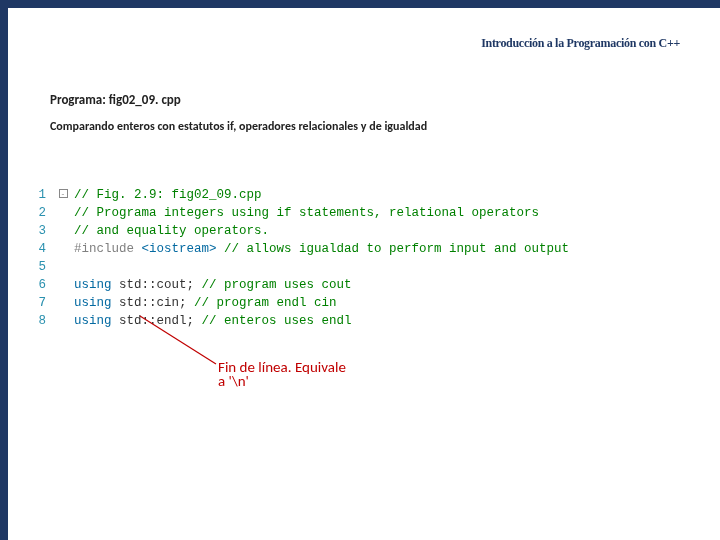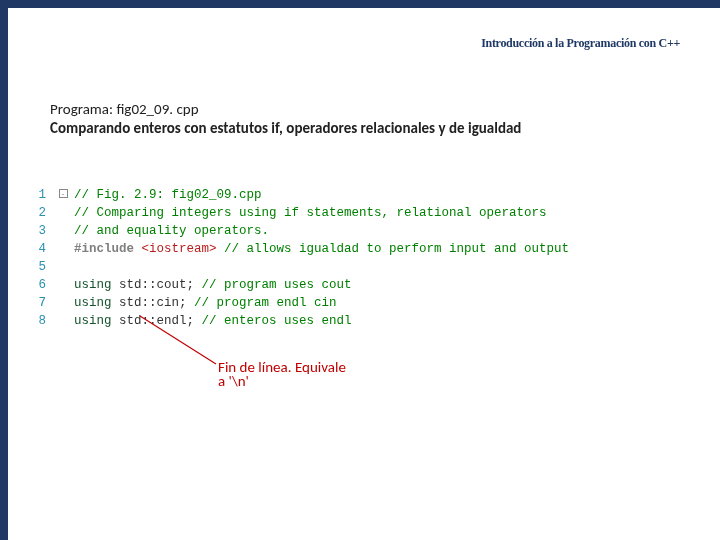"Programa: fig02_09. cpp" .program-line1 { font-size: 15px -> 13px; font-weight: 400 -> 700; top: 100px -> 92px }
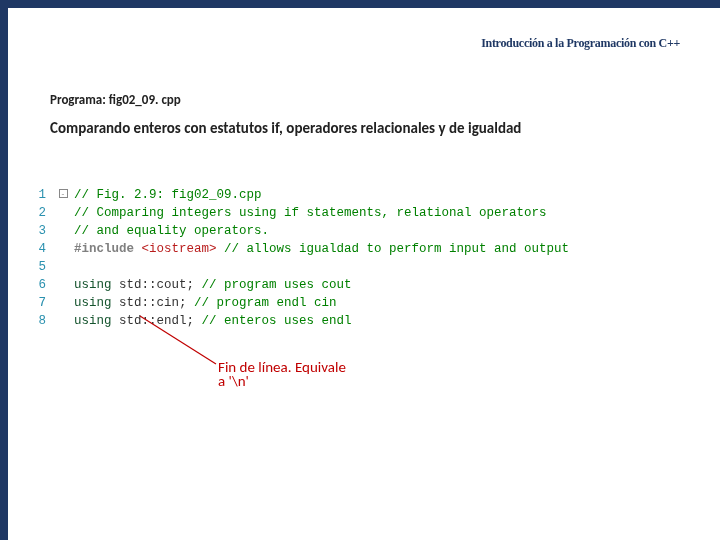"Comparando enteros con estatutos if," .program-line2 { font-size: 15px -> 12px }
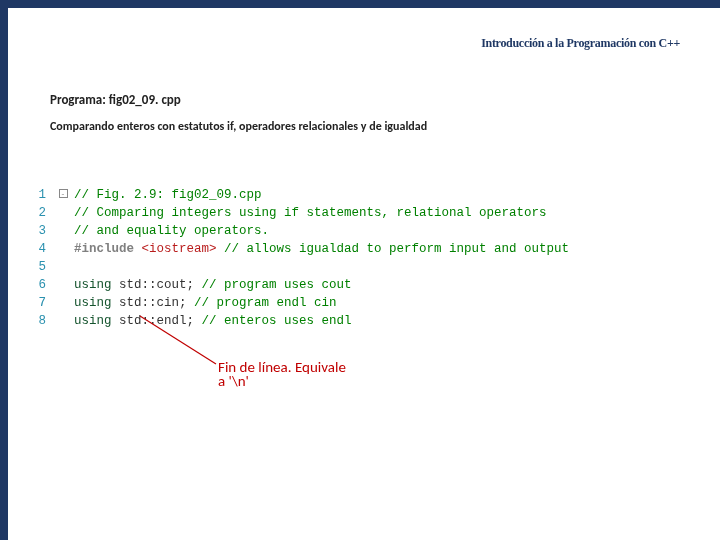"// Comparing integers using if" span.c-comment { text: Comparing -> Programa }
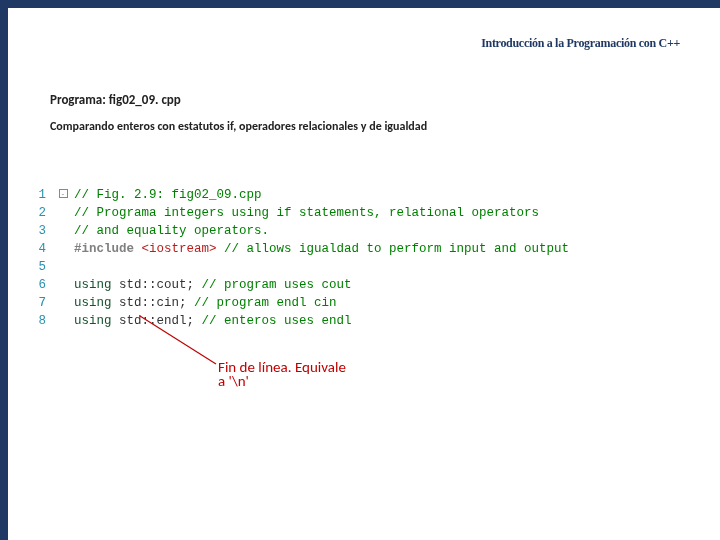"#include" .c-pp { font-weight: bold -> none }
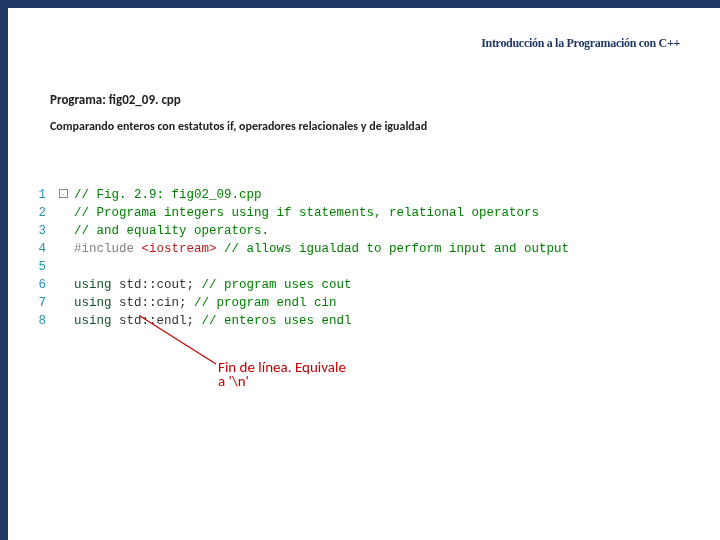"<iostream>" .c-include { color: #b91c1c -> #0369a1 }
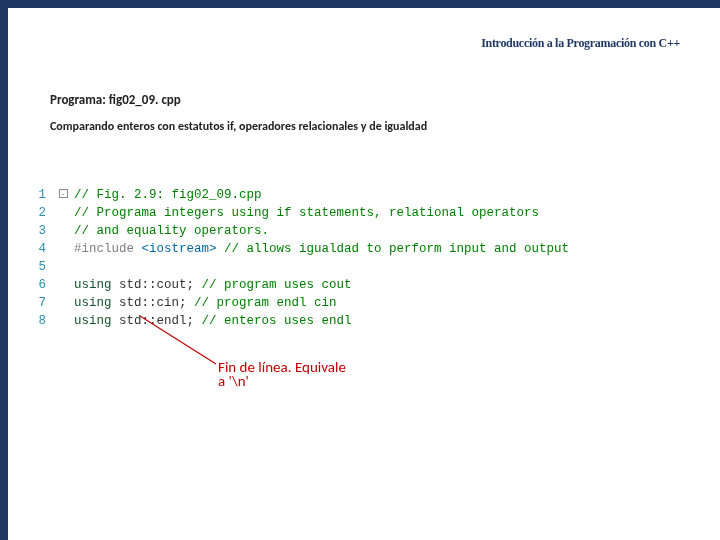"using" .c-keyword { color: #14532d -> #0369a1 }
